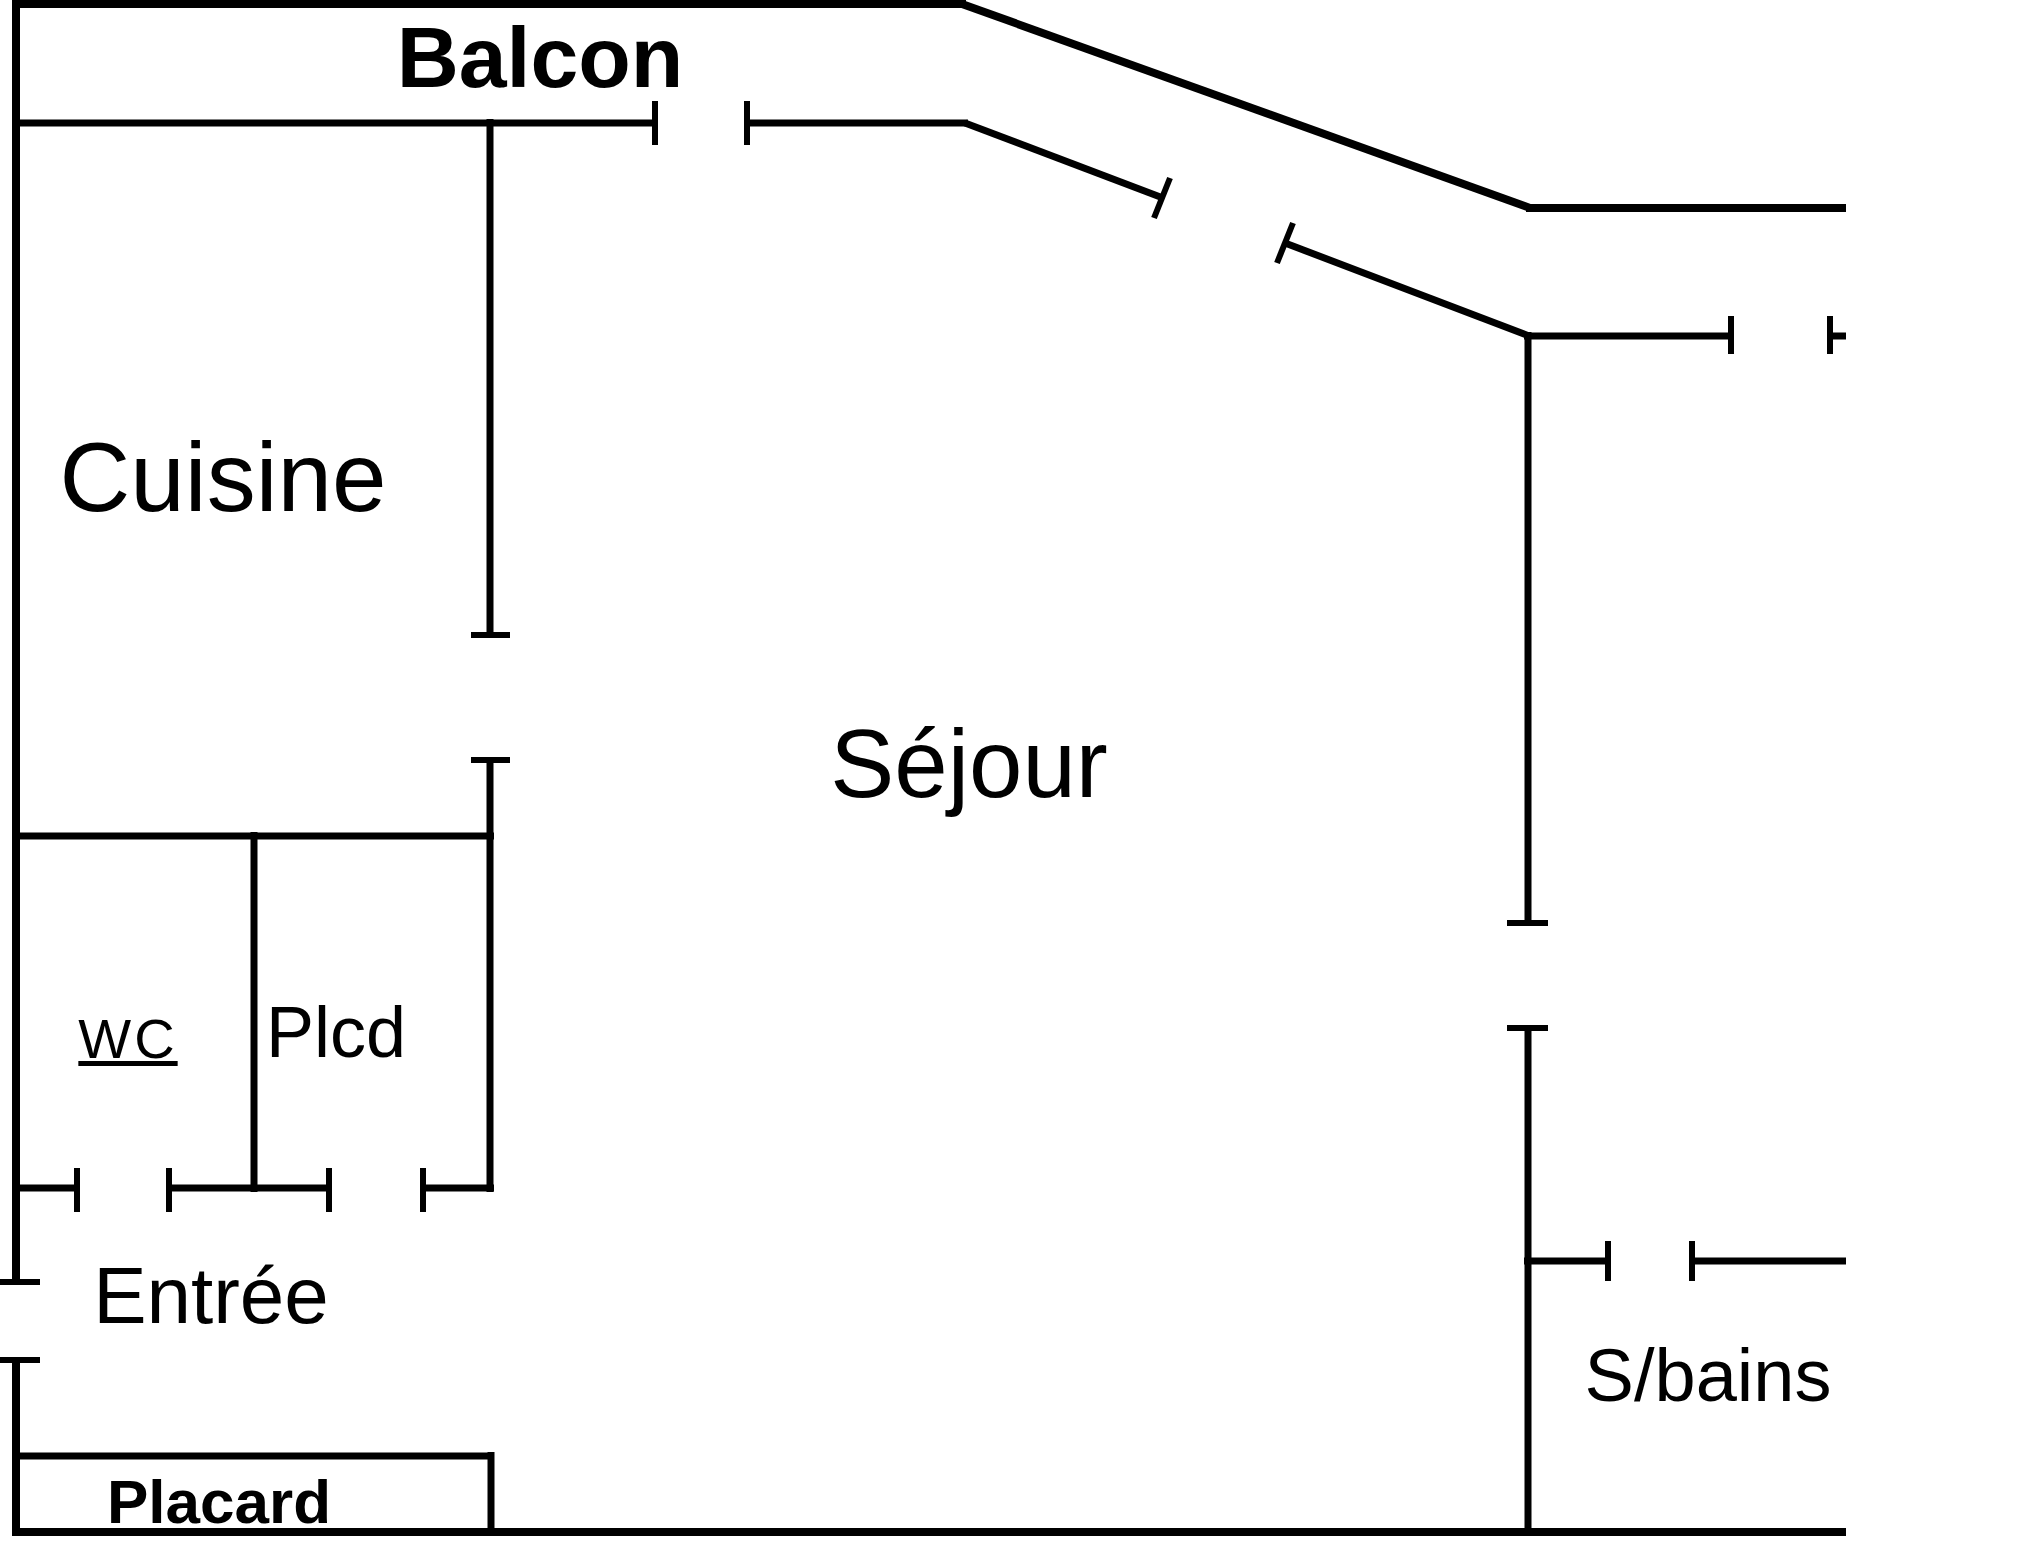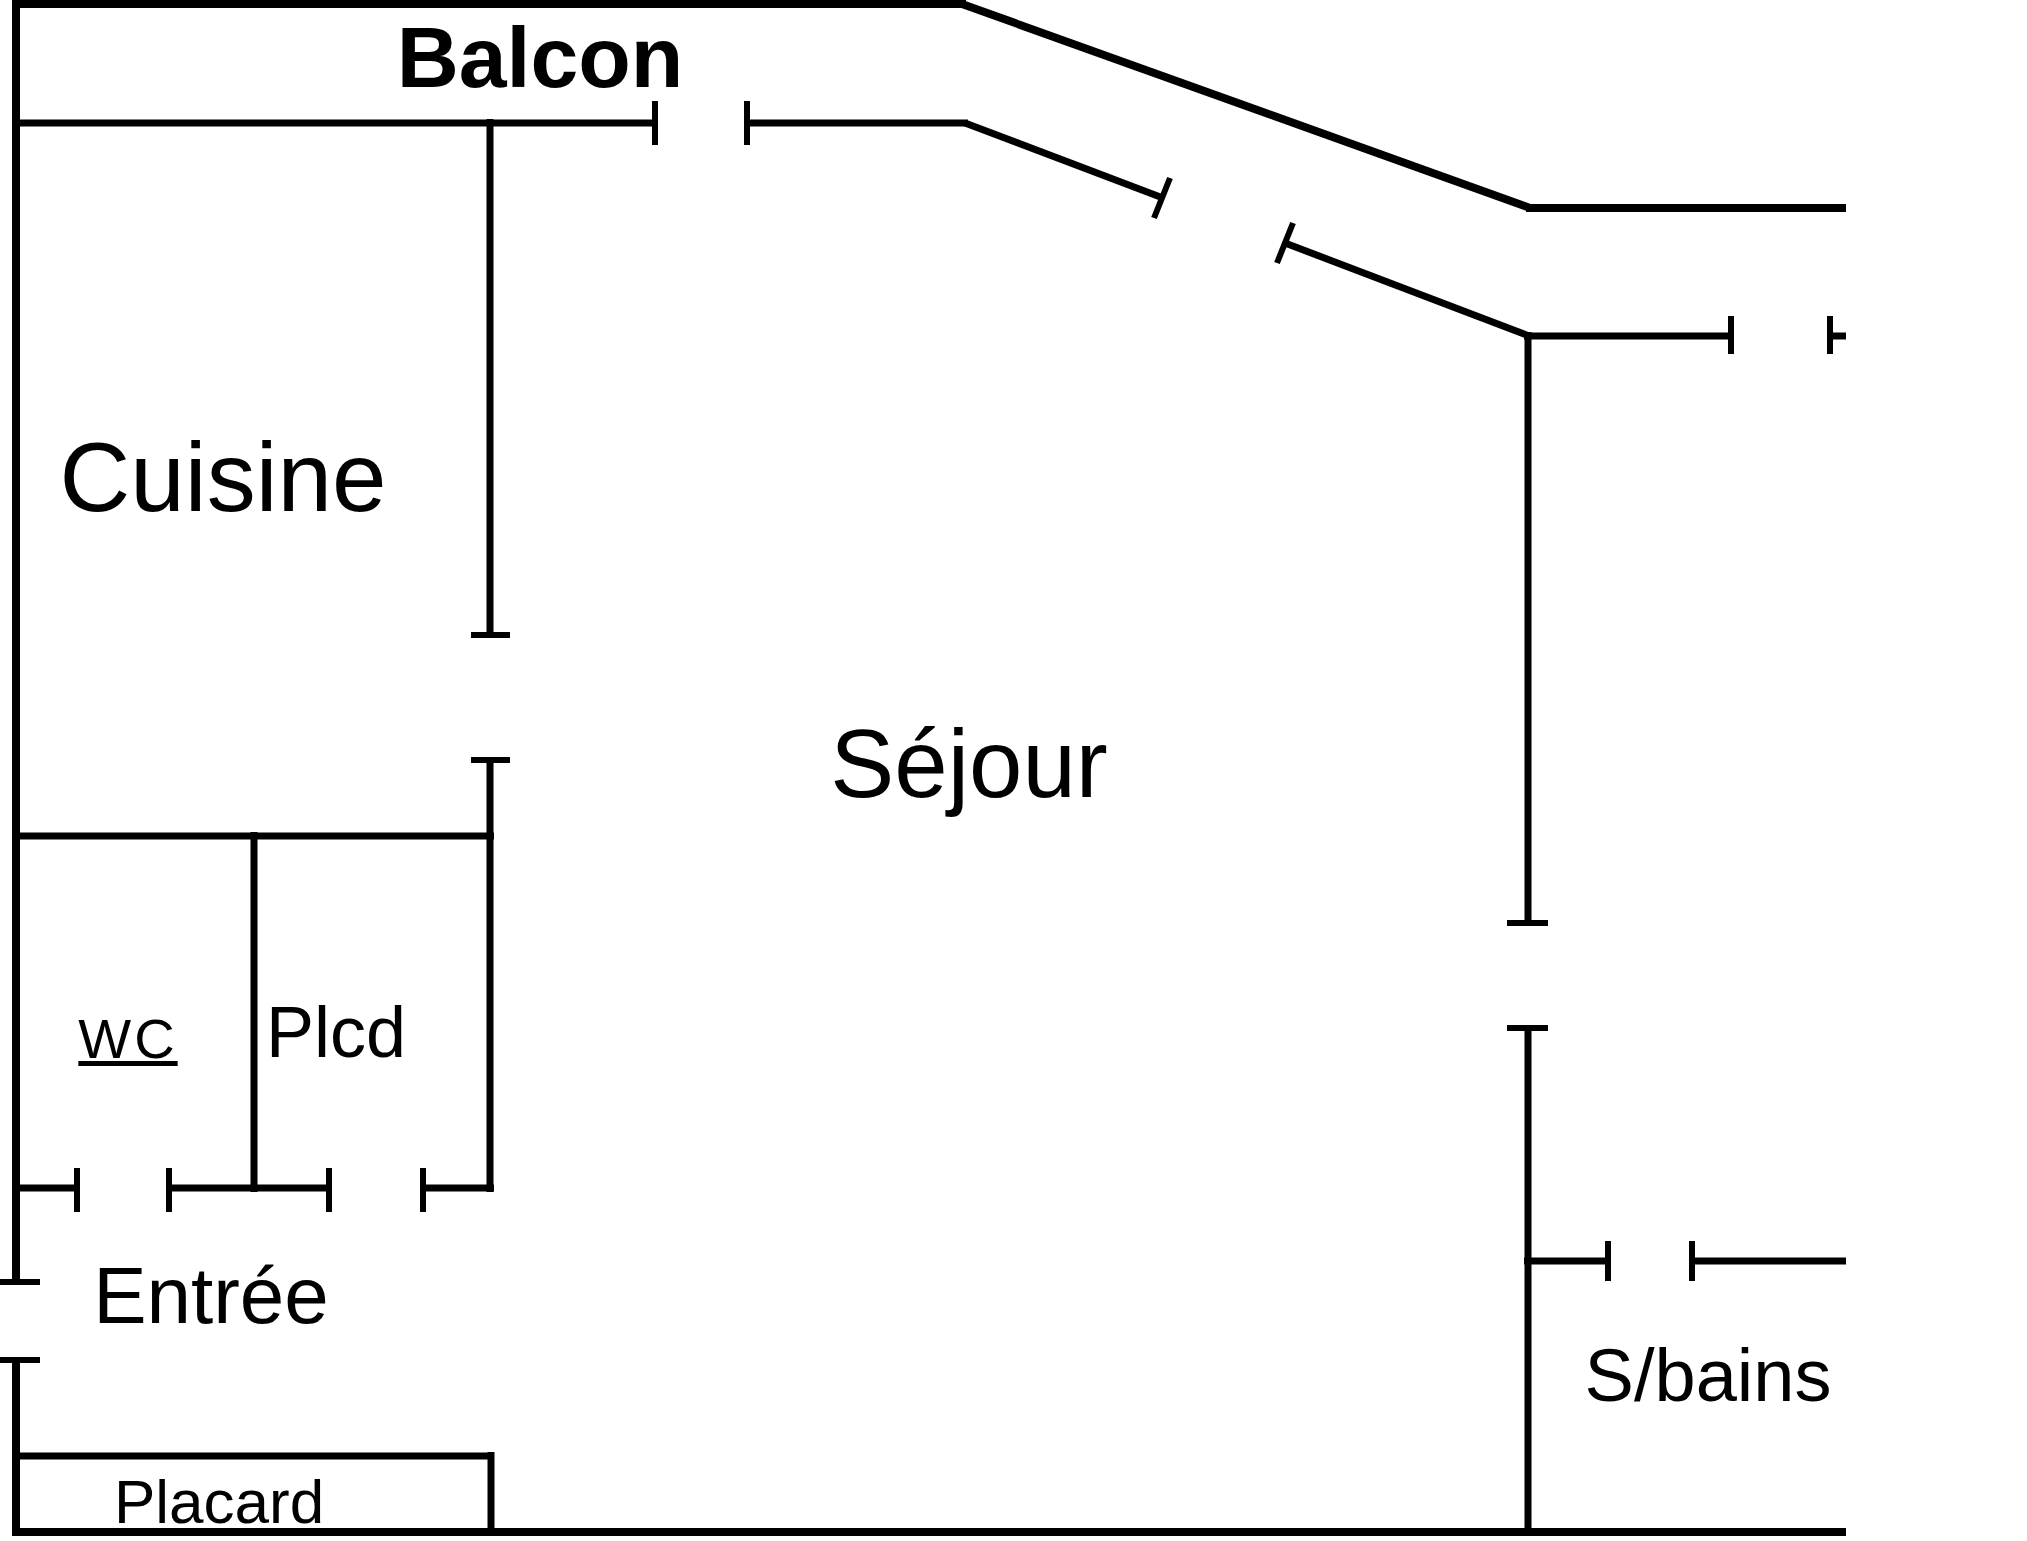"Placard" .lbl-placard { font-weight: none -> bold }
